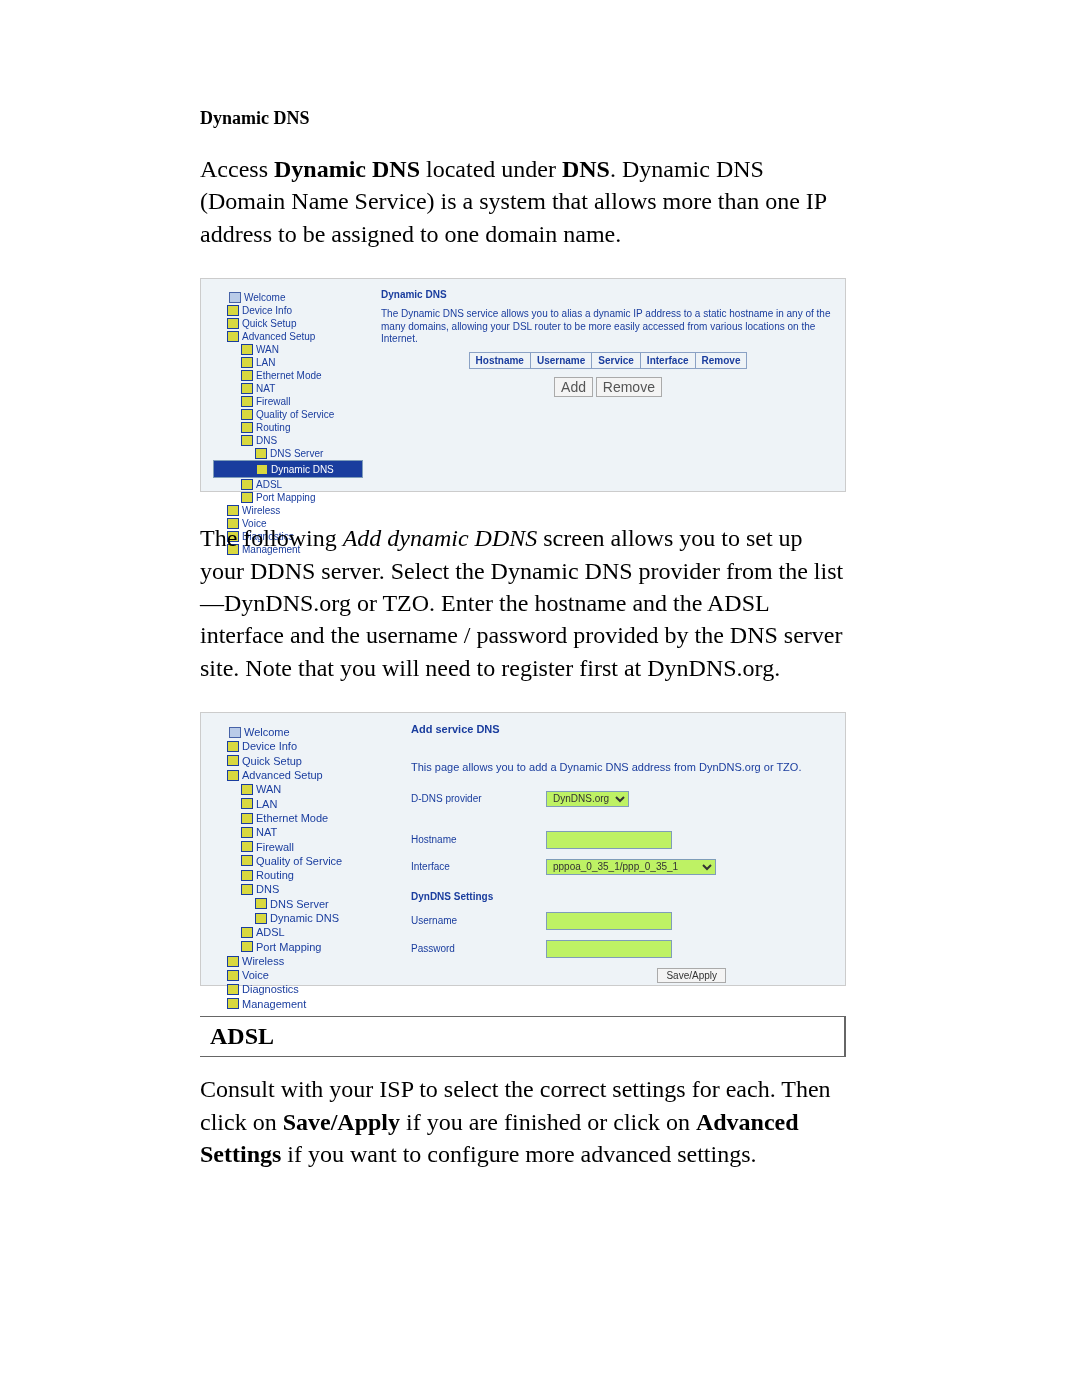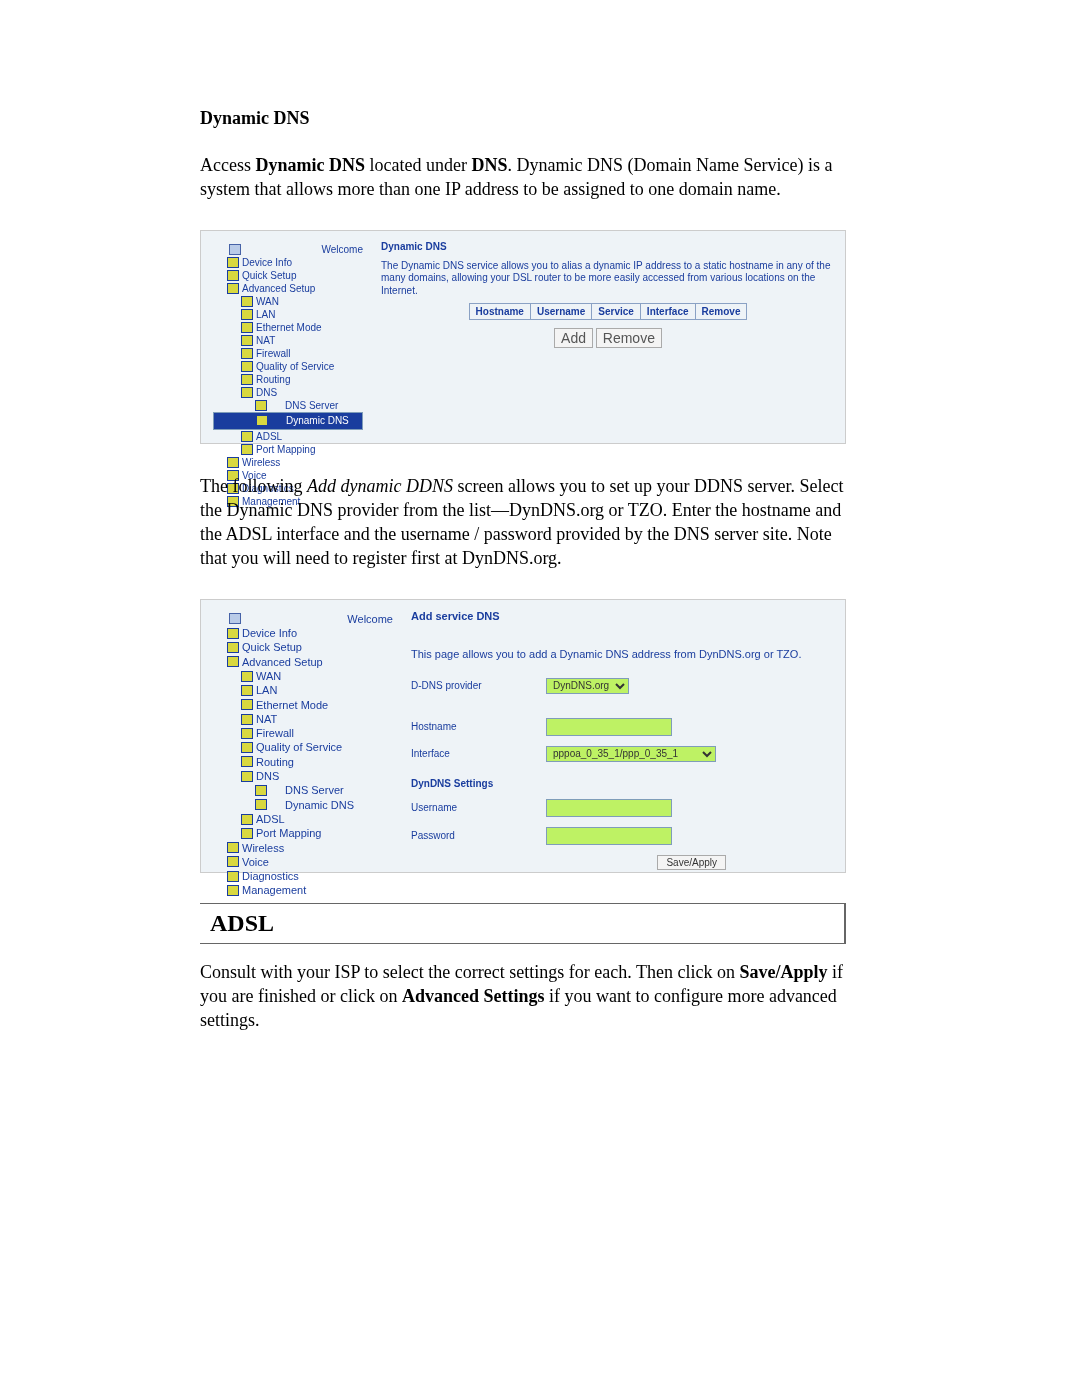"Access Dynamic DNS located under" .para { font-size: 18px -> 24px }
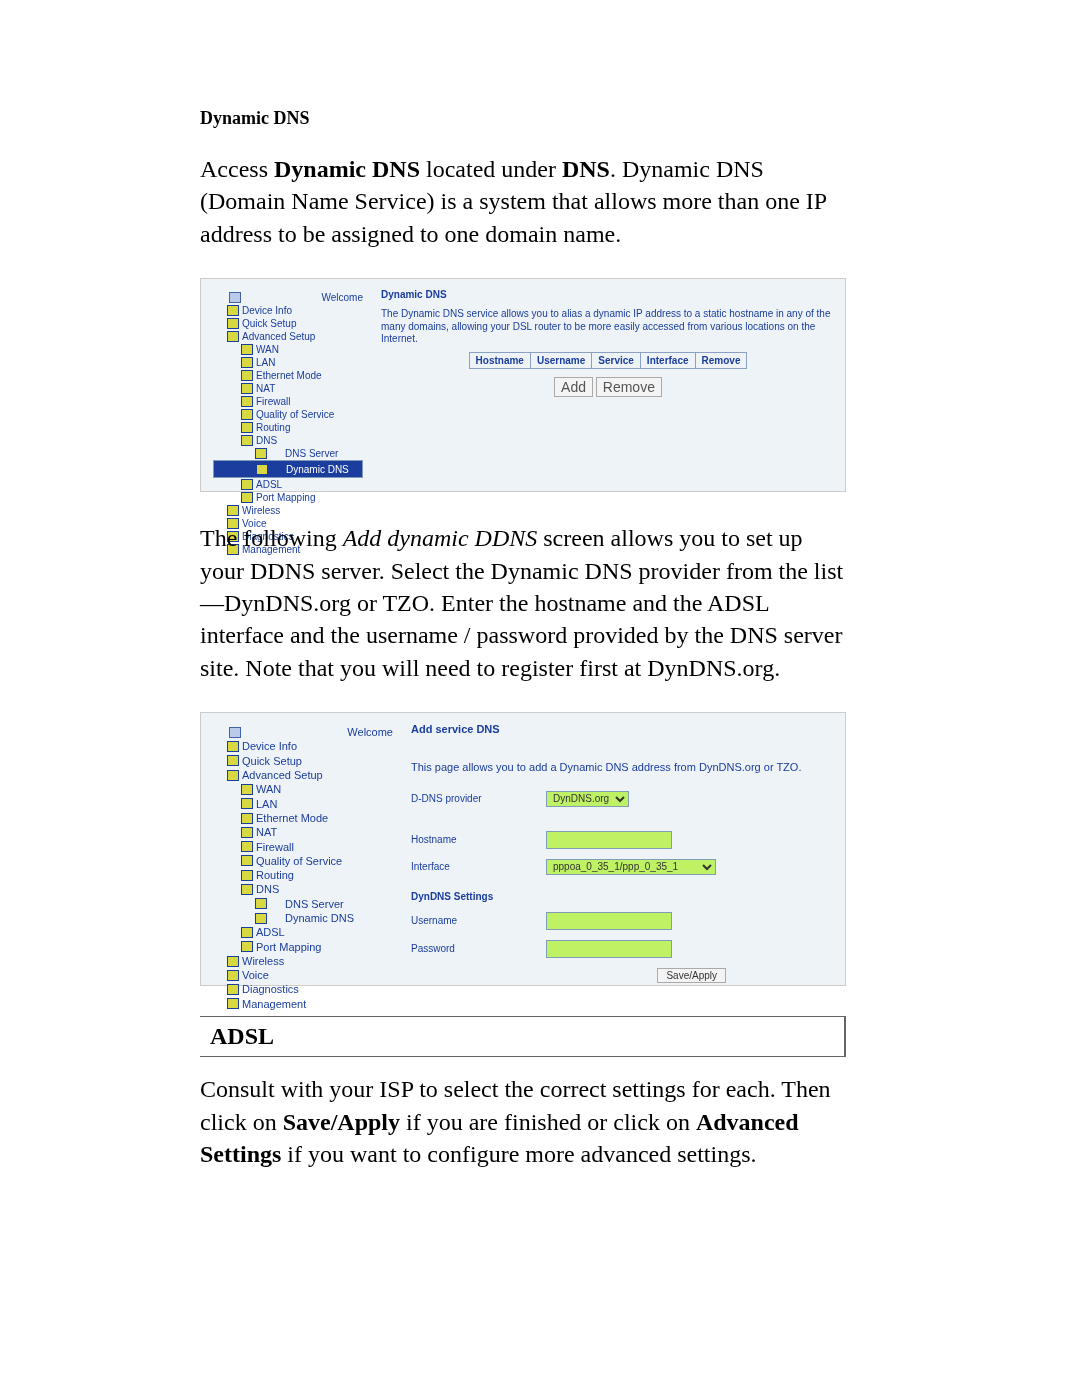"Welcome" .tnode.l0 { justify-content: space-between -> none }
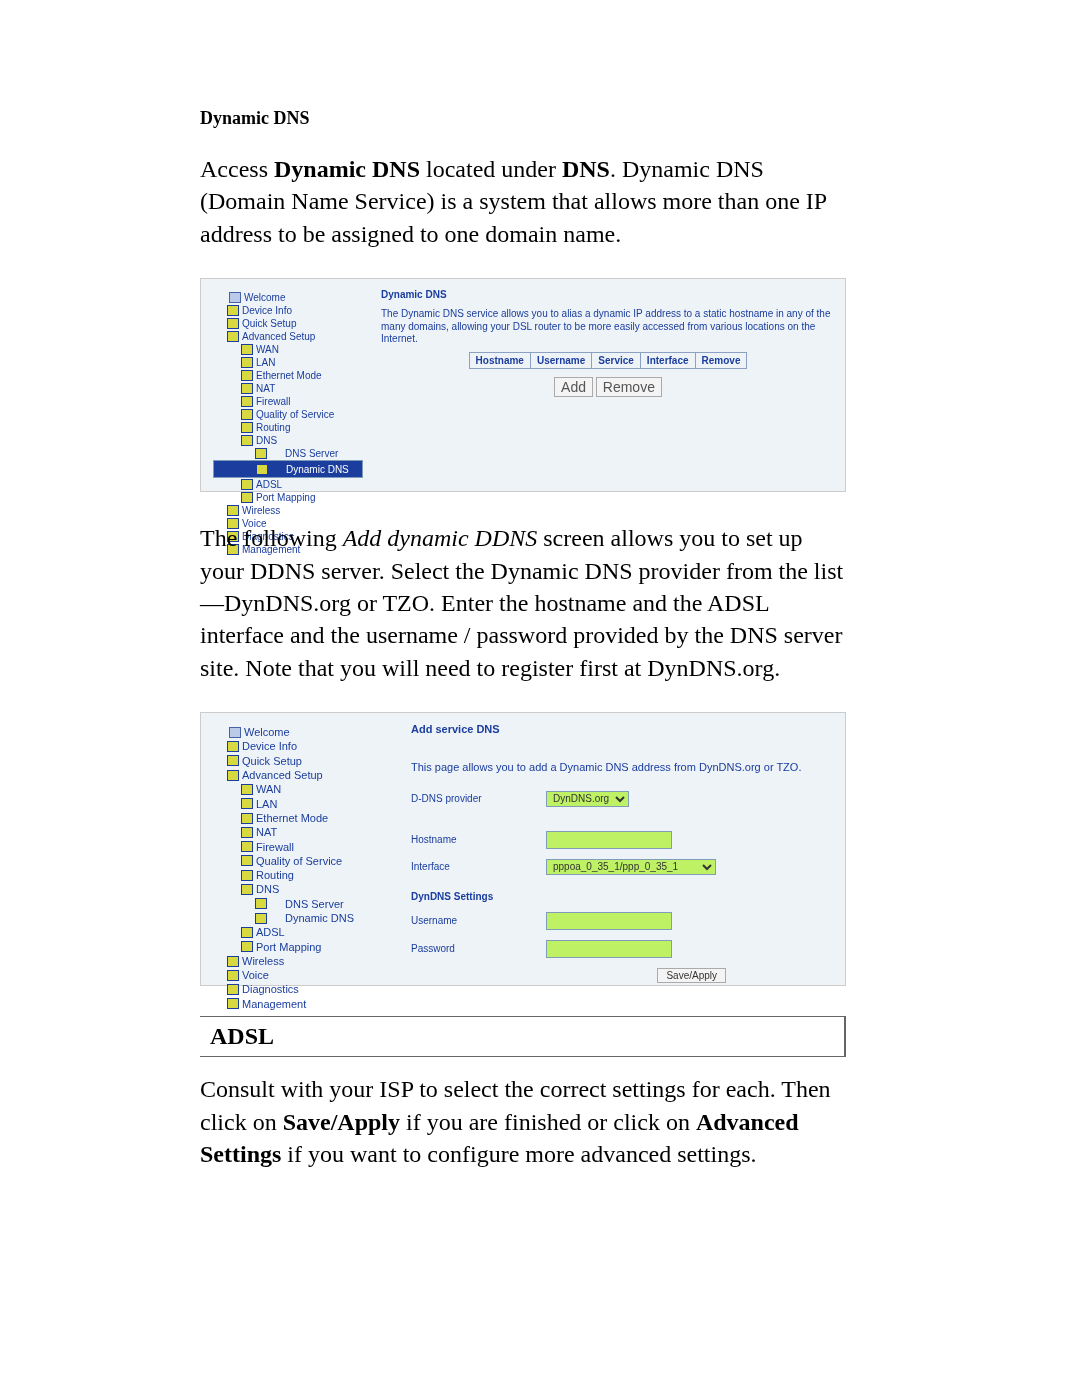"DNS Server" .tnode.l3 { gap: 15px -> none }
